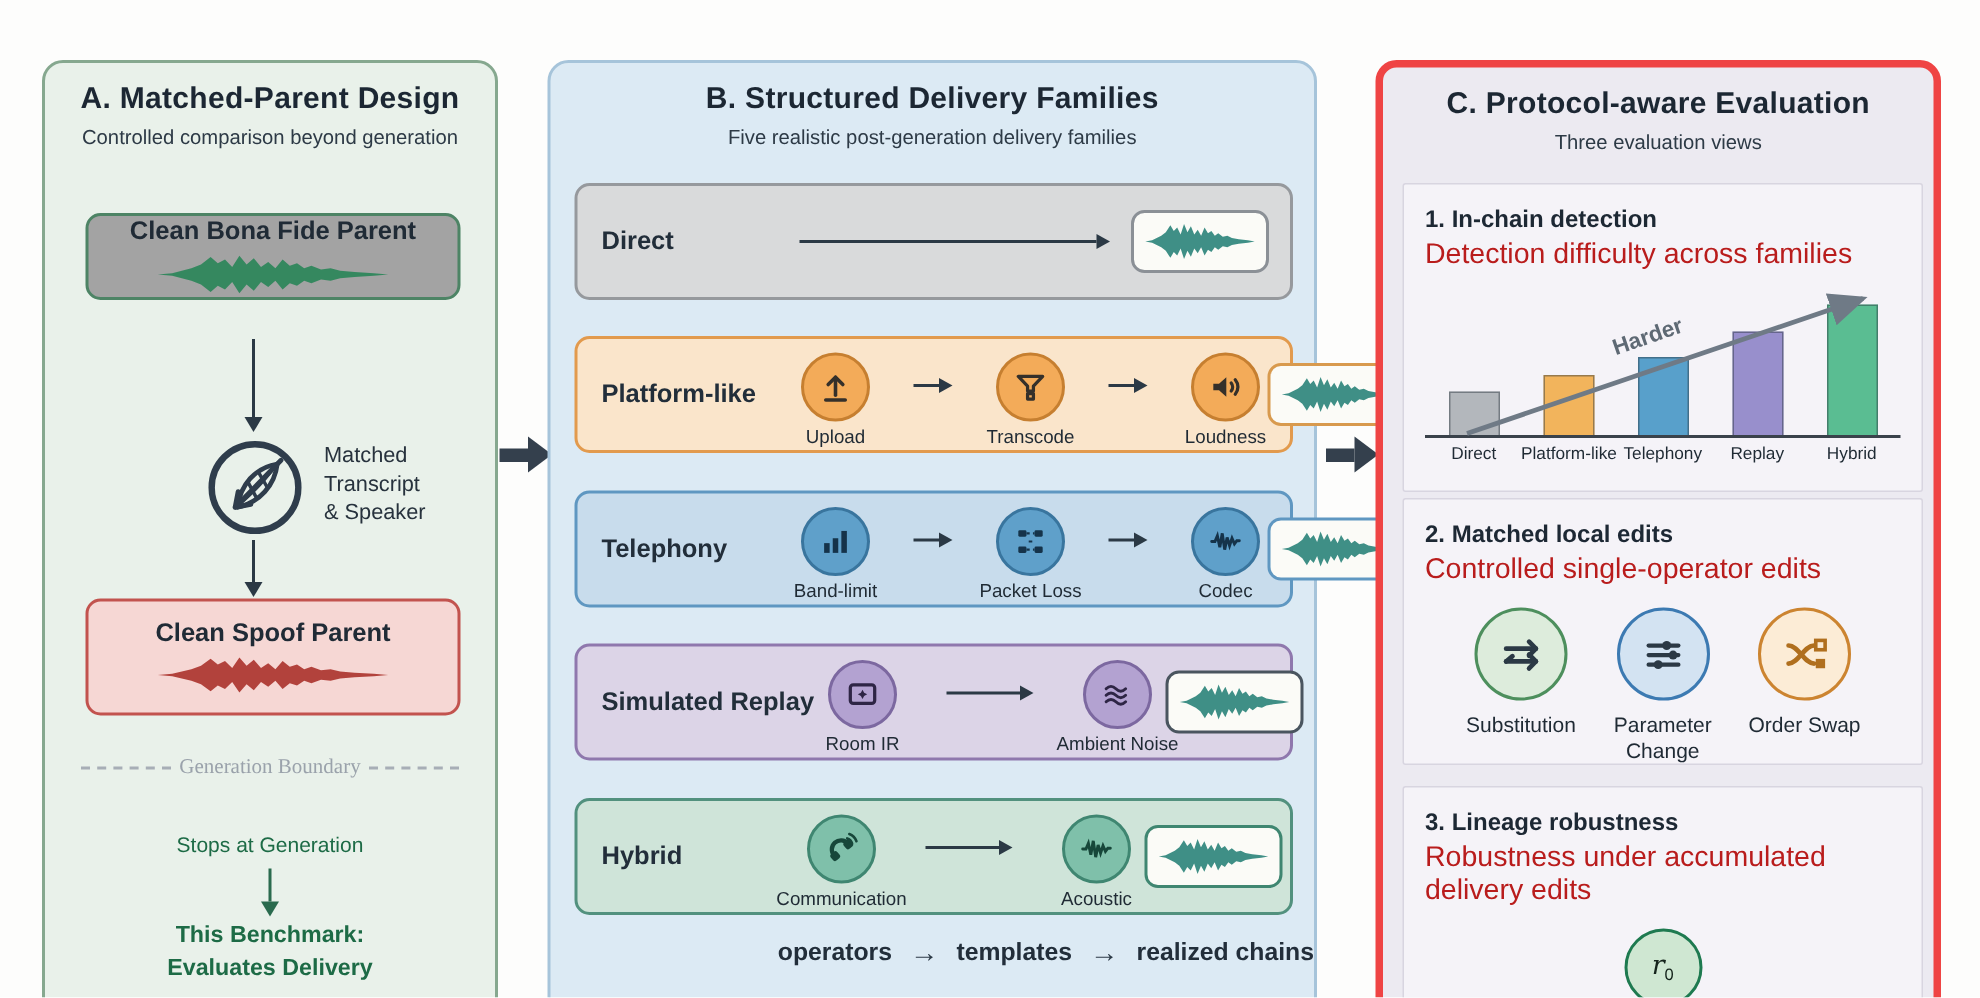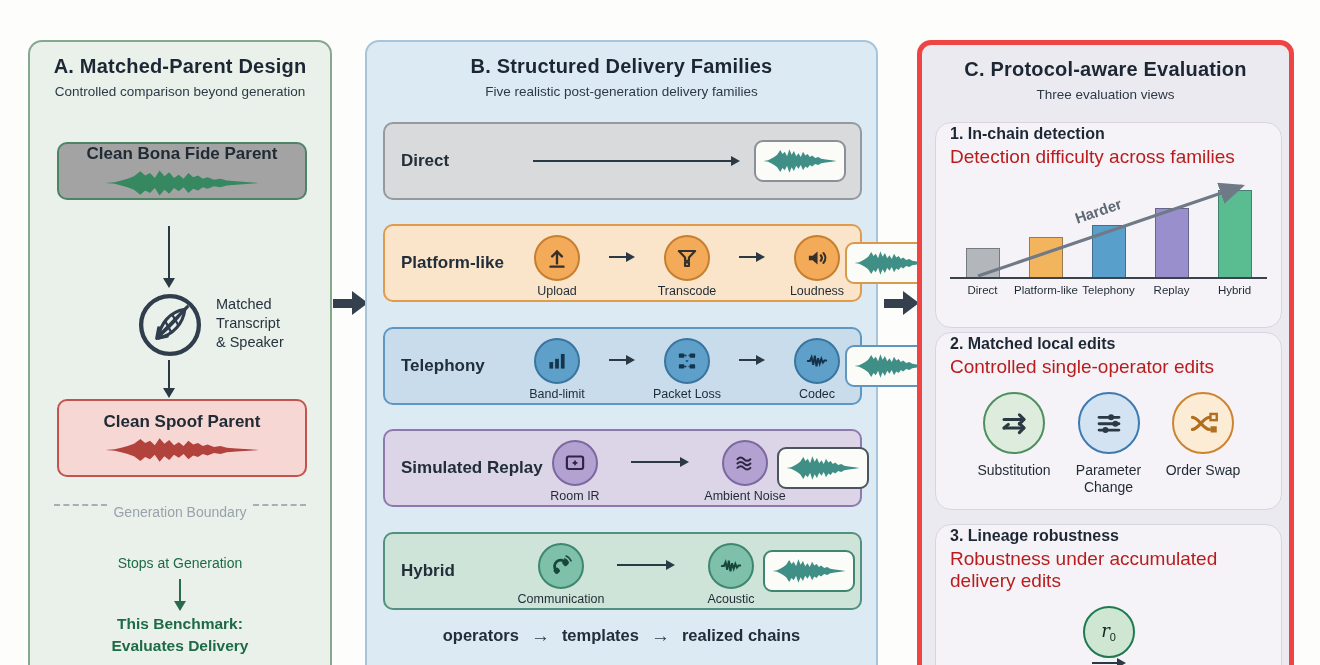"1. In-chain detection" .eval-card { border-radius: 16px -> 2px; padding: 2px 14px -> 15px 14px }
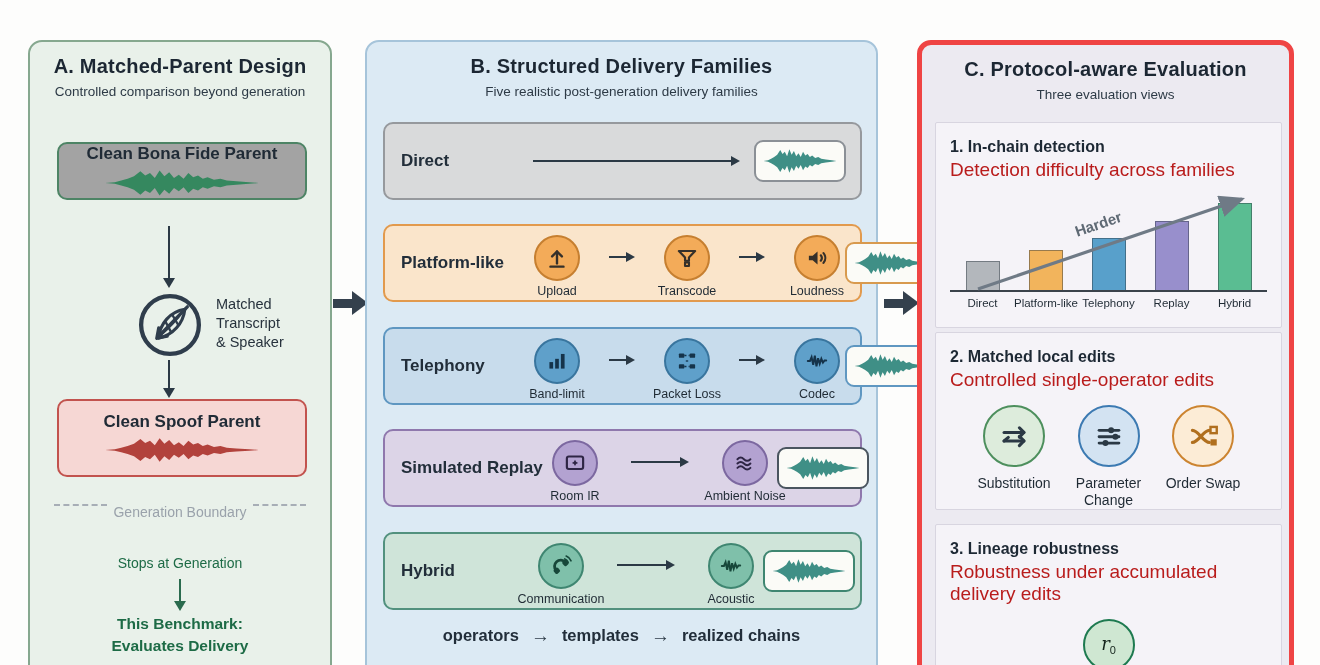"Generation Boundary" .boundary { align-items: flex-start -> center; font-family: none -> Liberation Serif, serif }
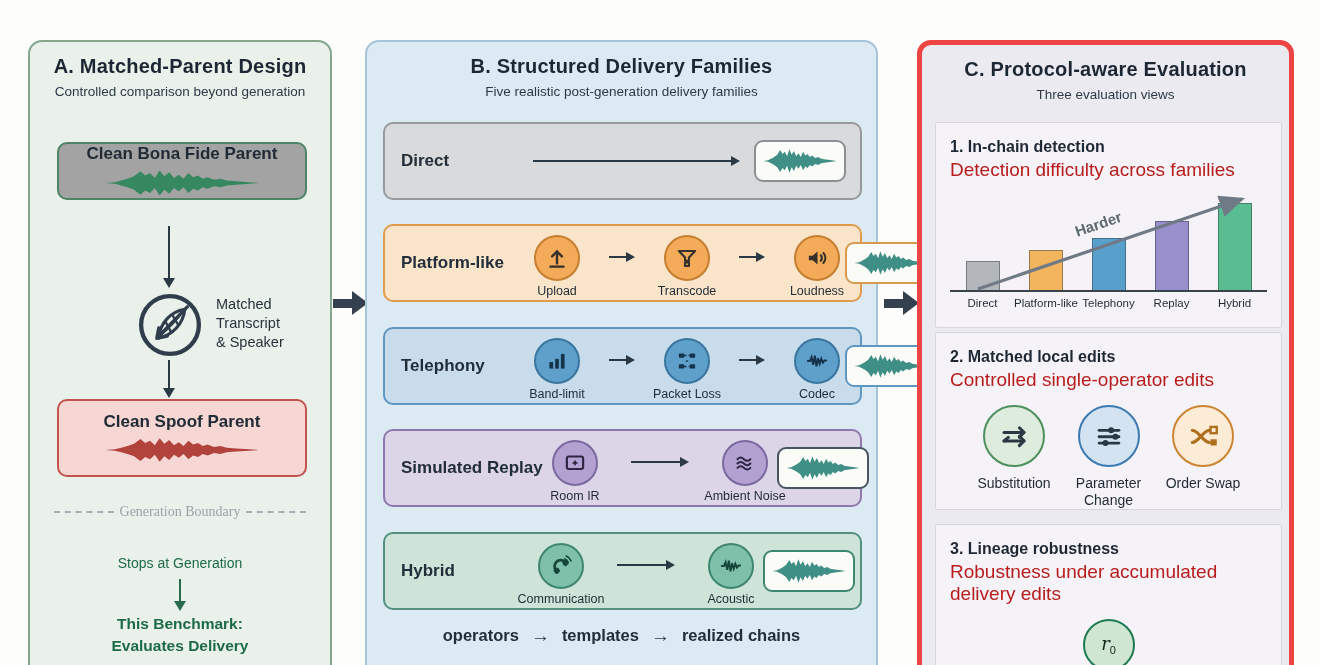"operators" .b-caption { justify-content: center -> flex-end }
